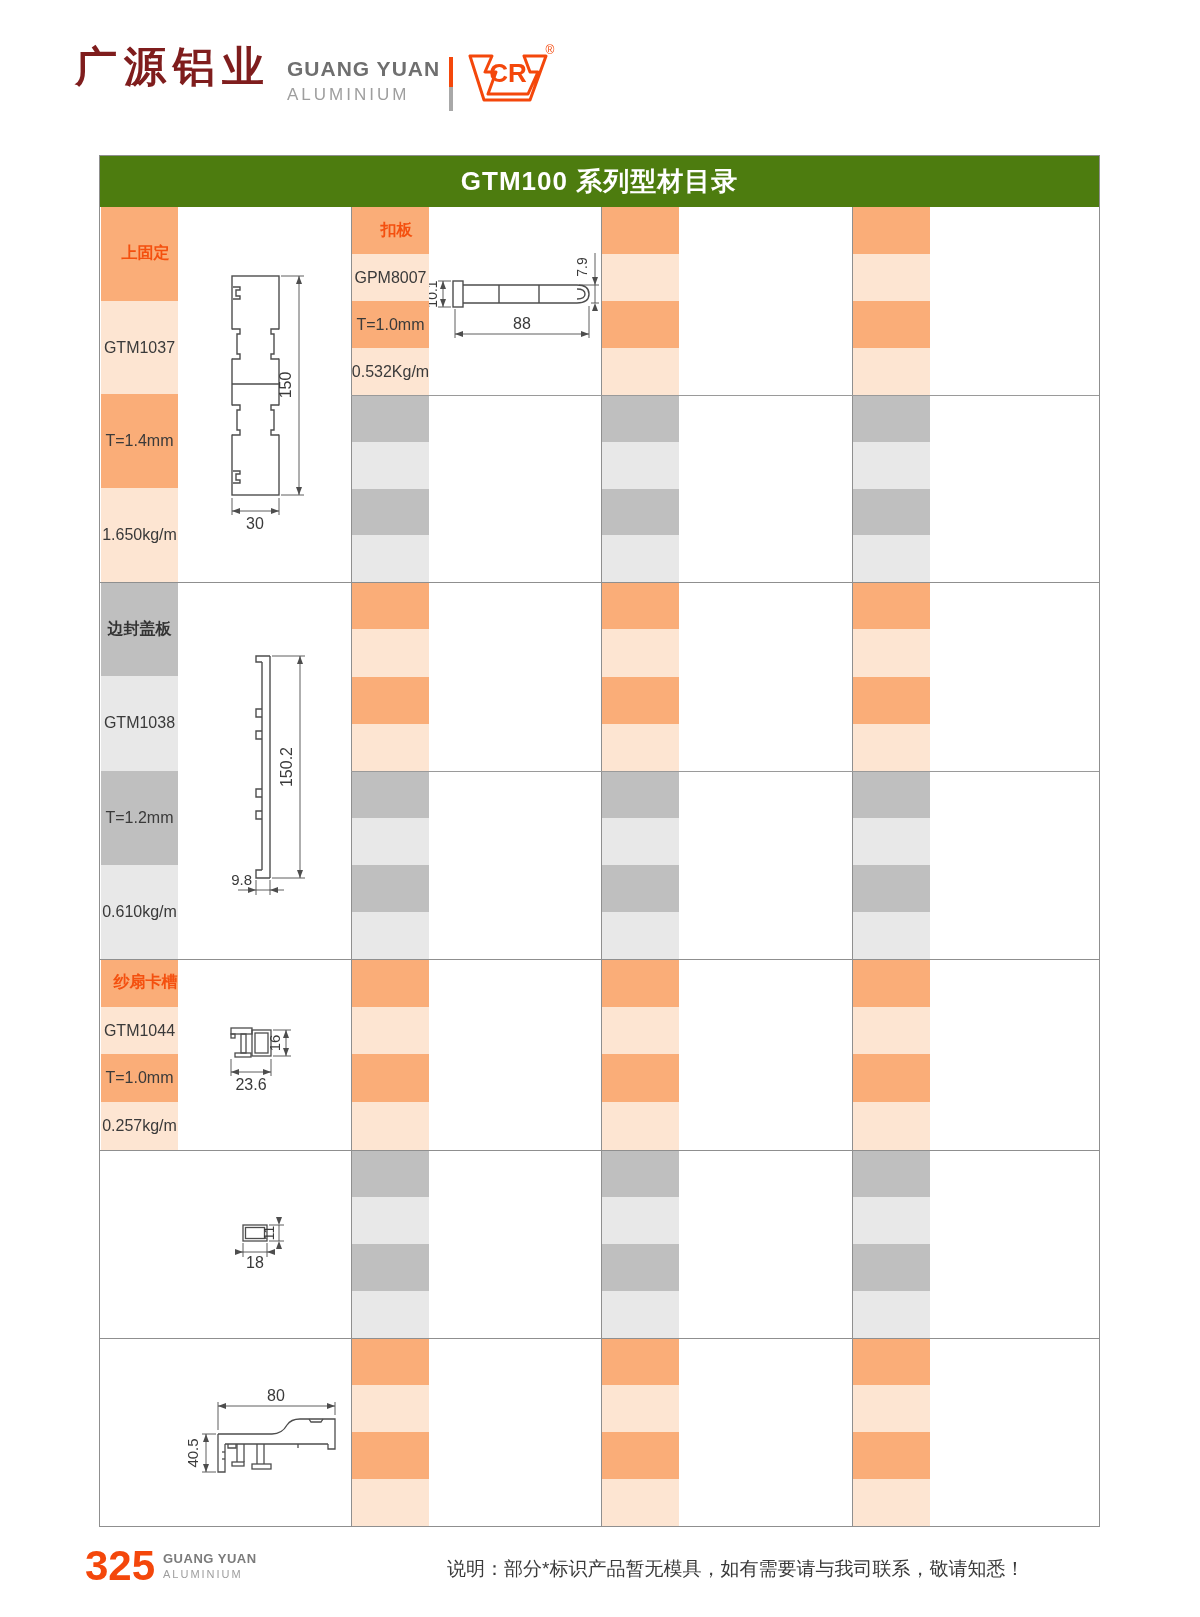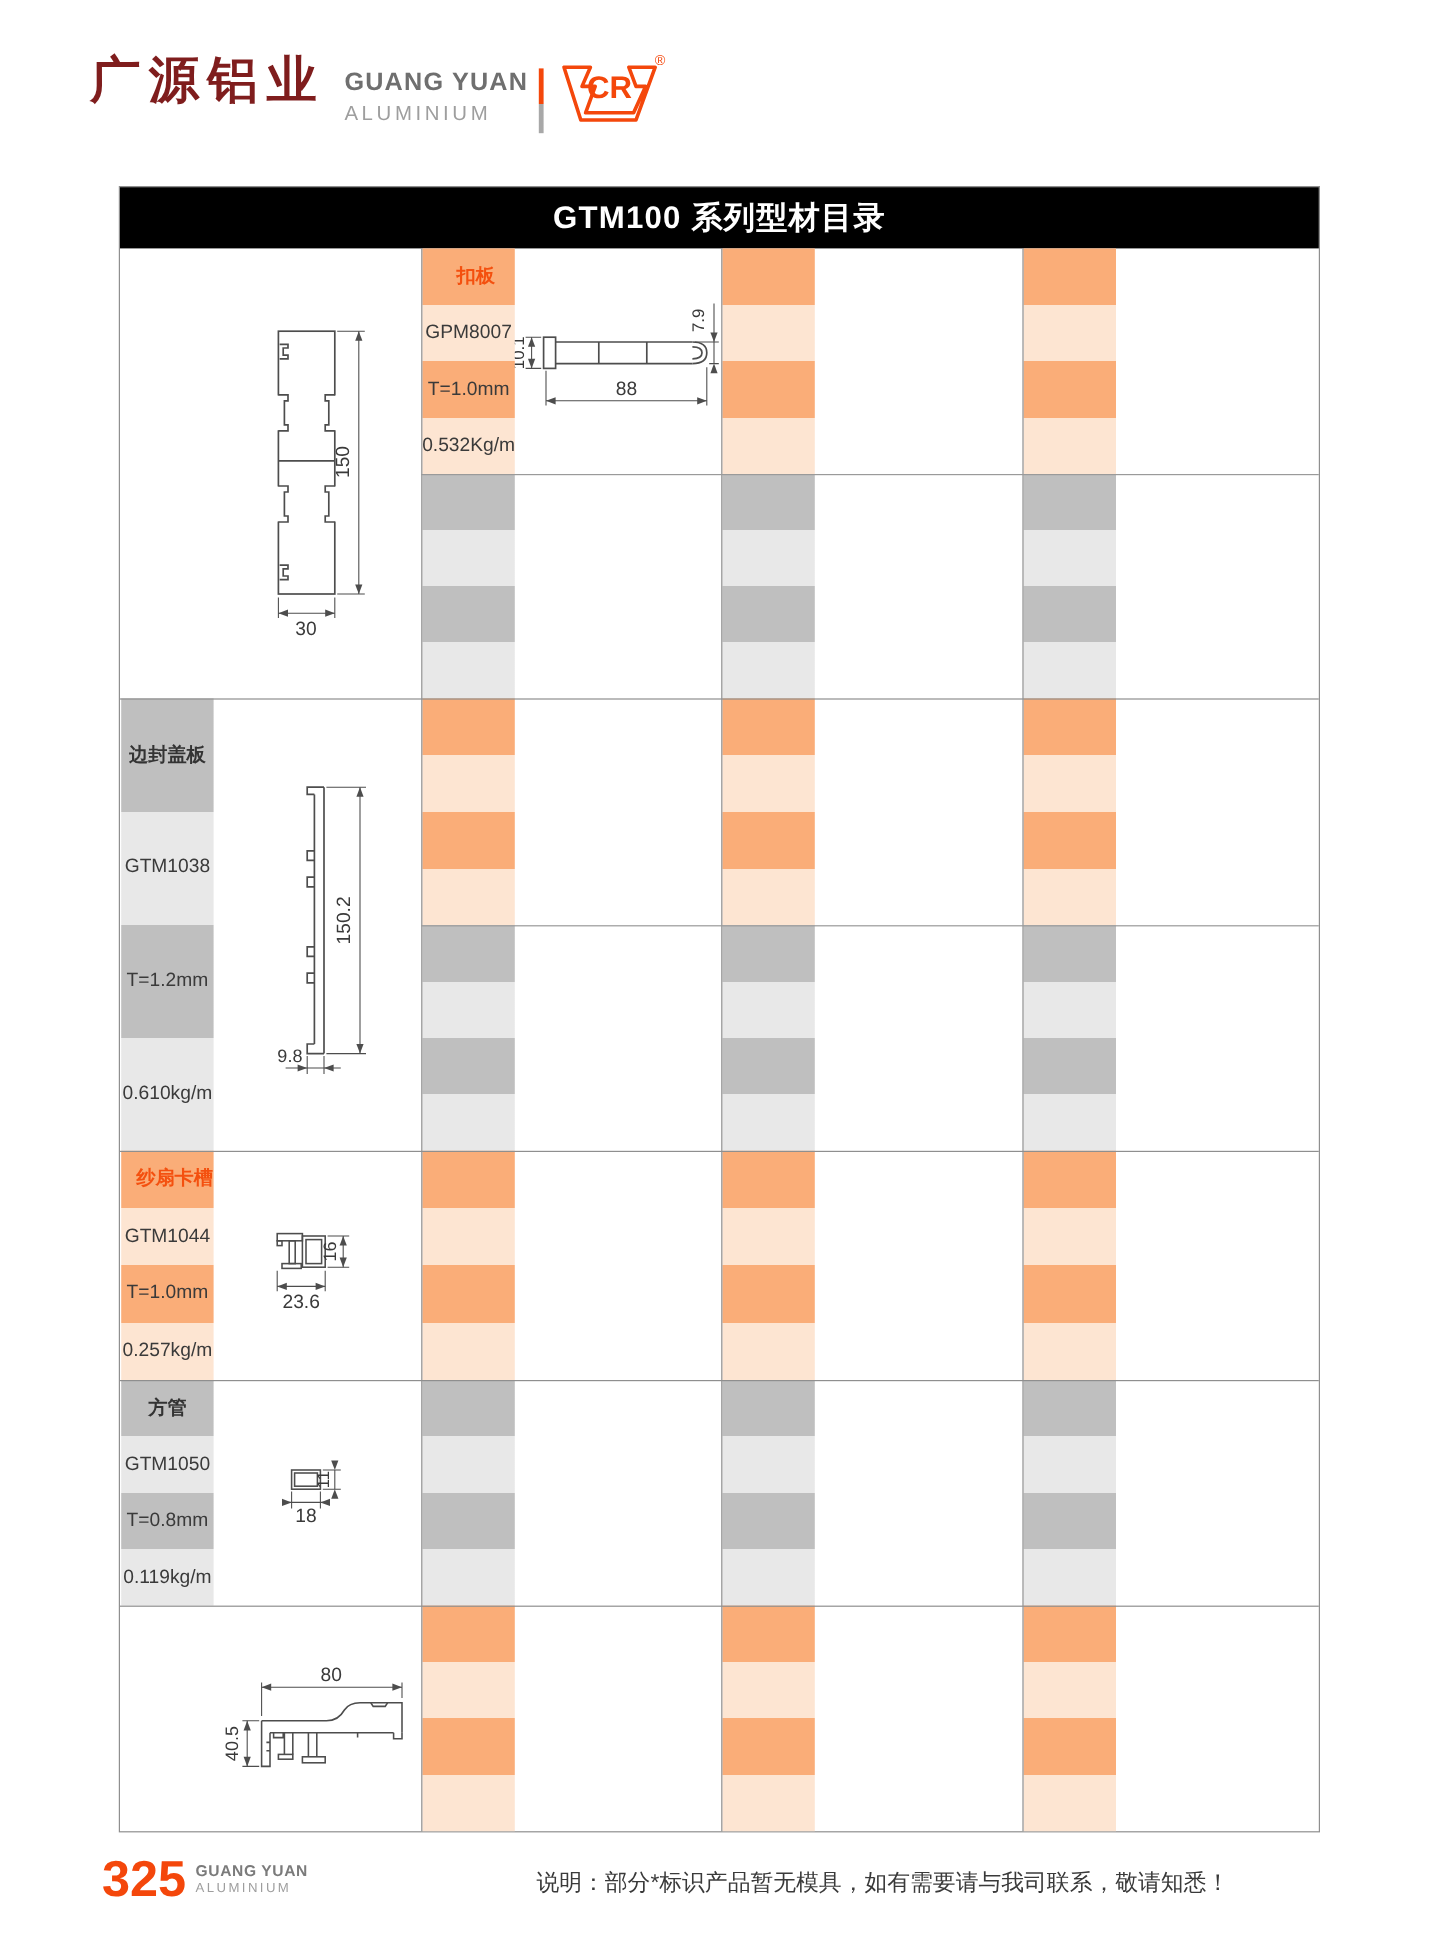"GTM100 系列型材目录" .header-bar { background: #000000 -> #4d7c0f }
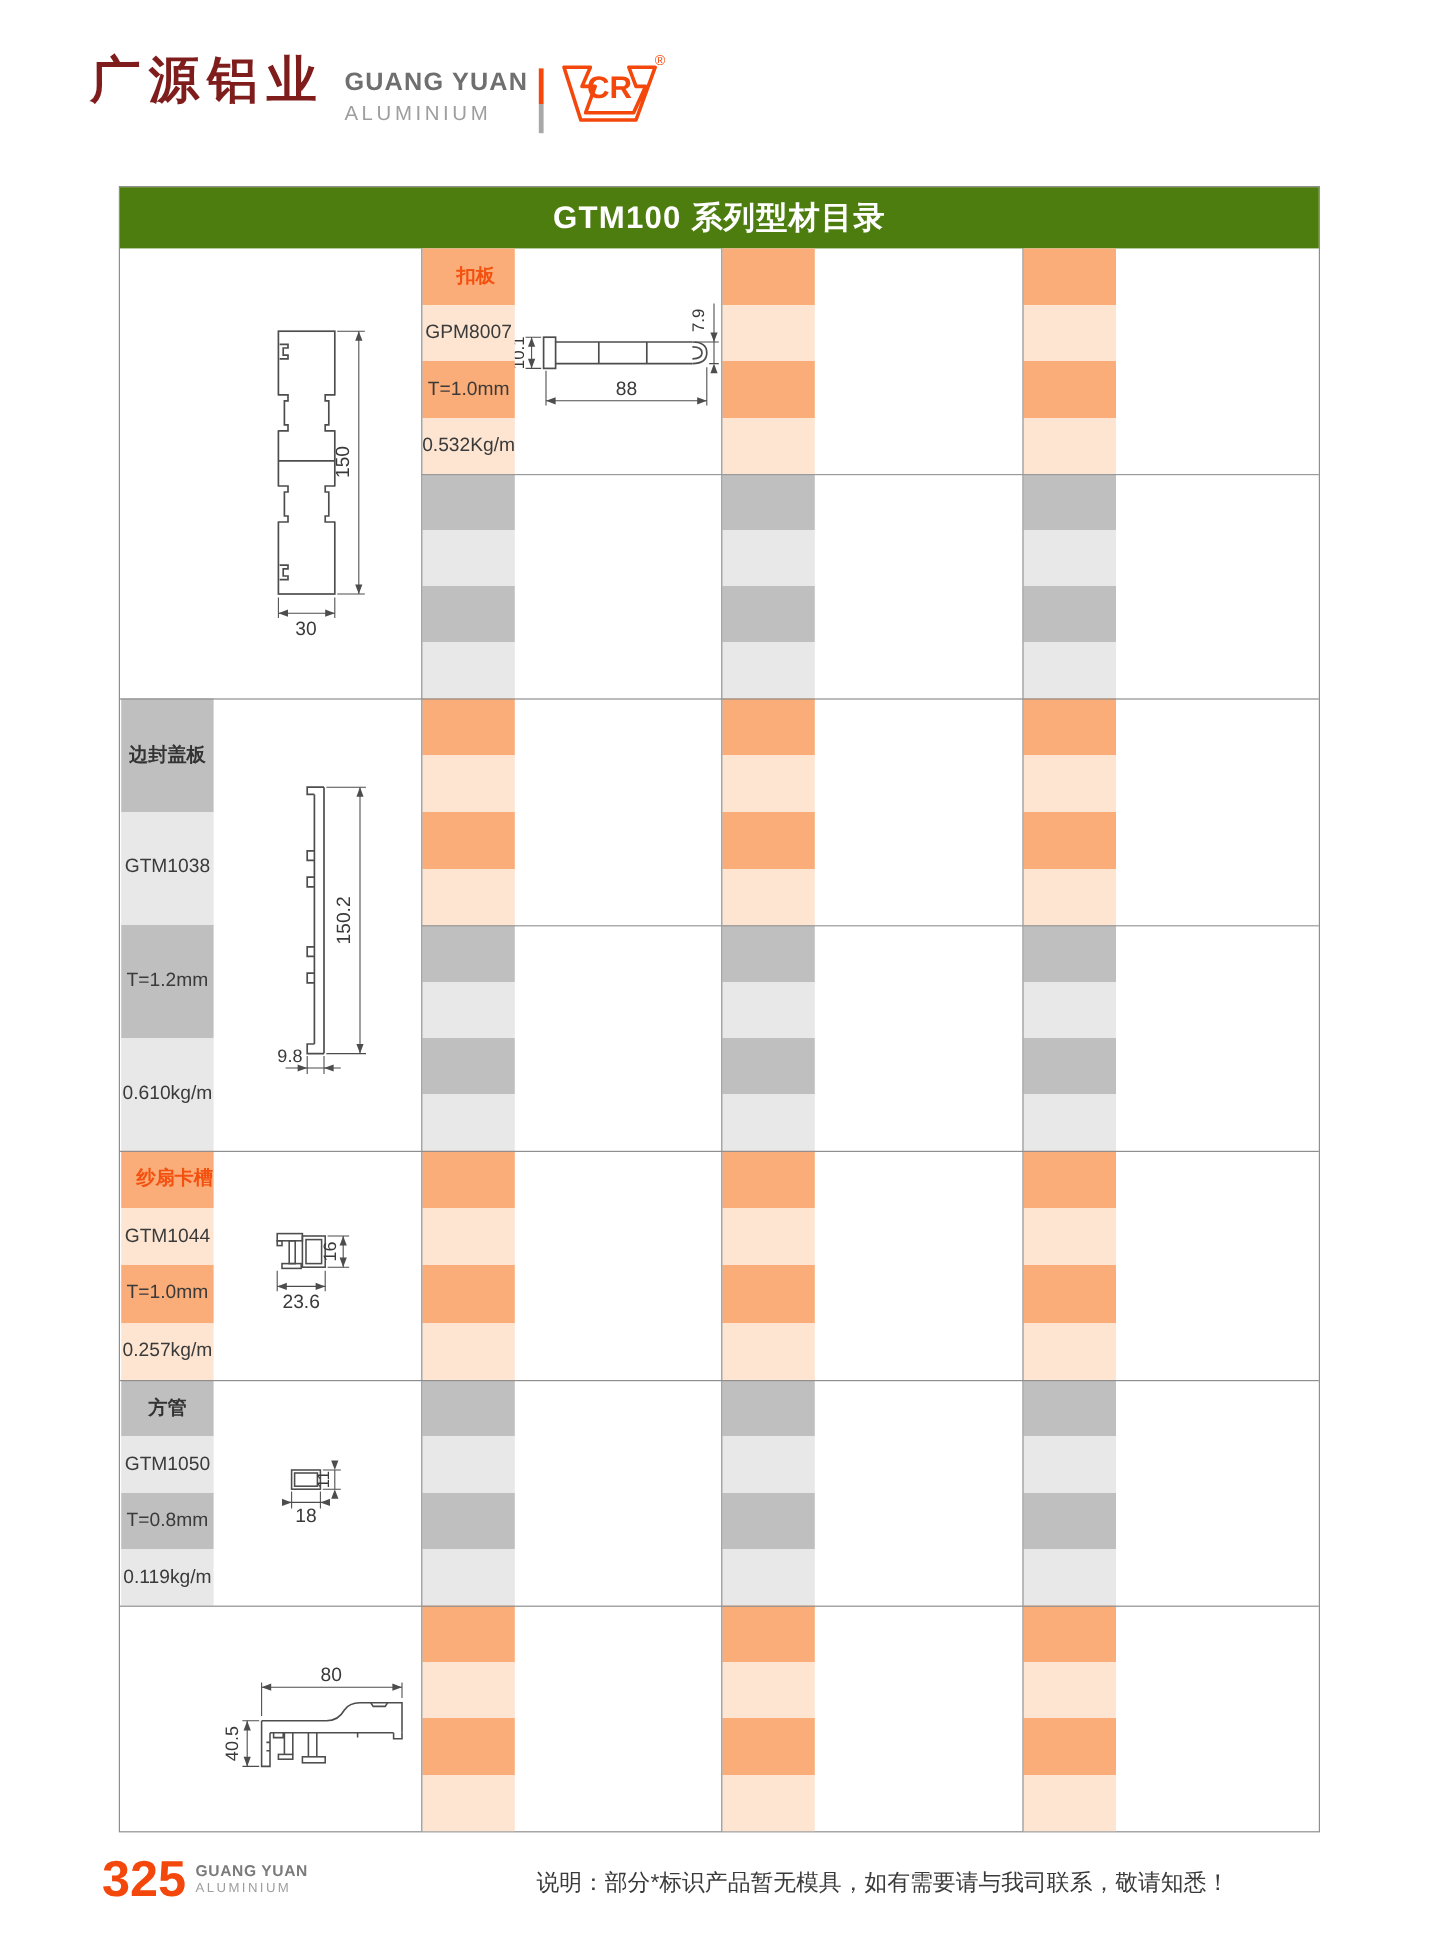"上固定" div.cell { html: none -> <div> <div>上固定</div> <div>GTM1037</div> <div>T=1.4mm</div> <div>1.650kg/m</div> </div> }
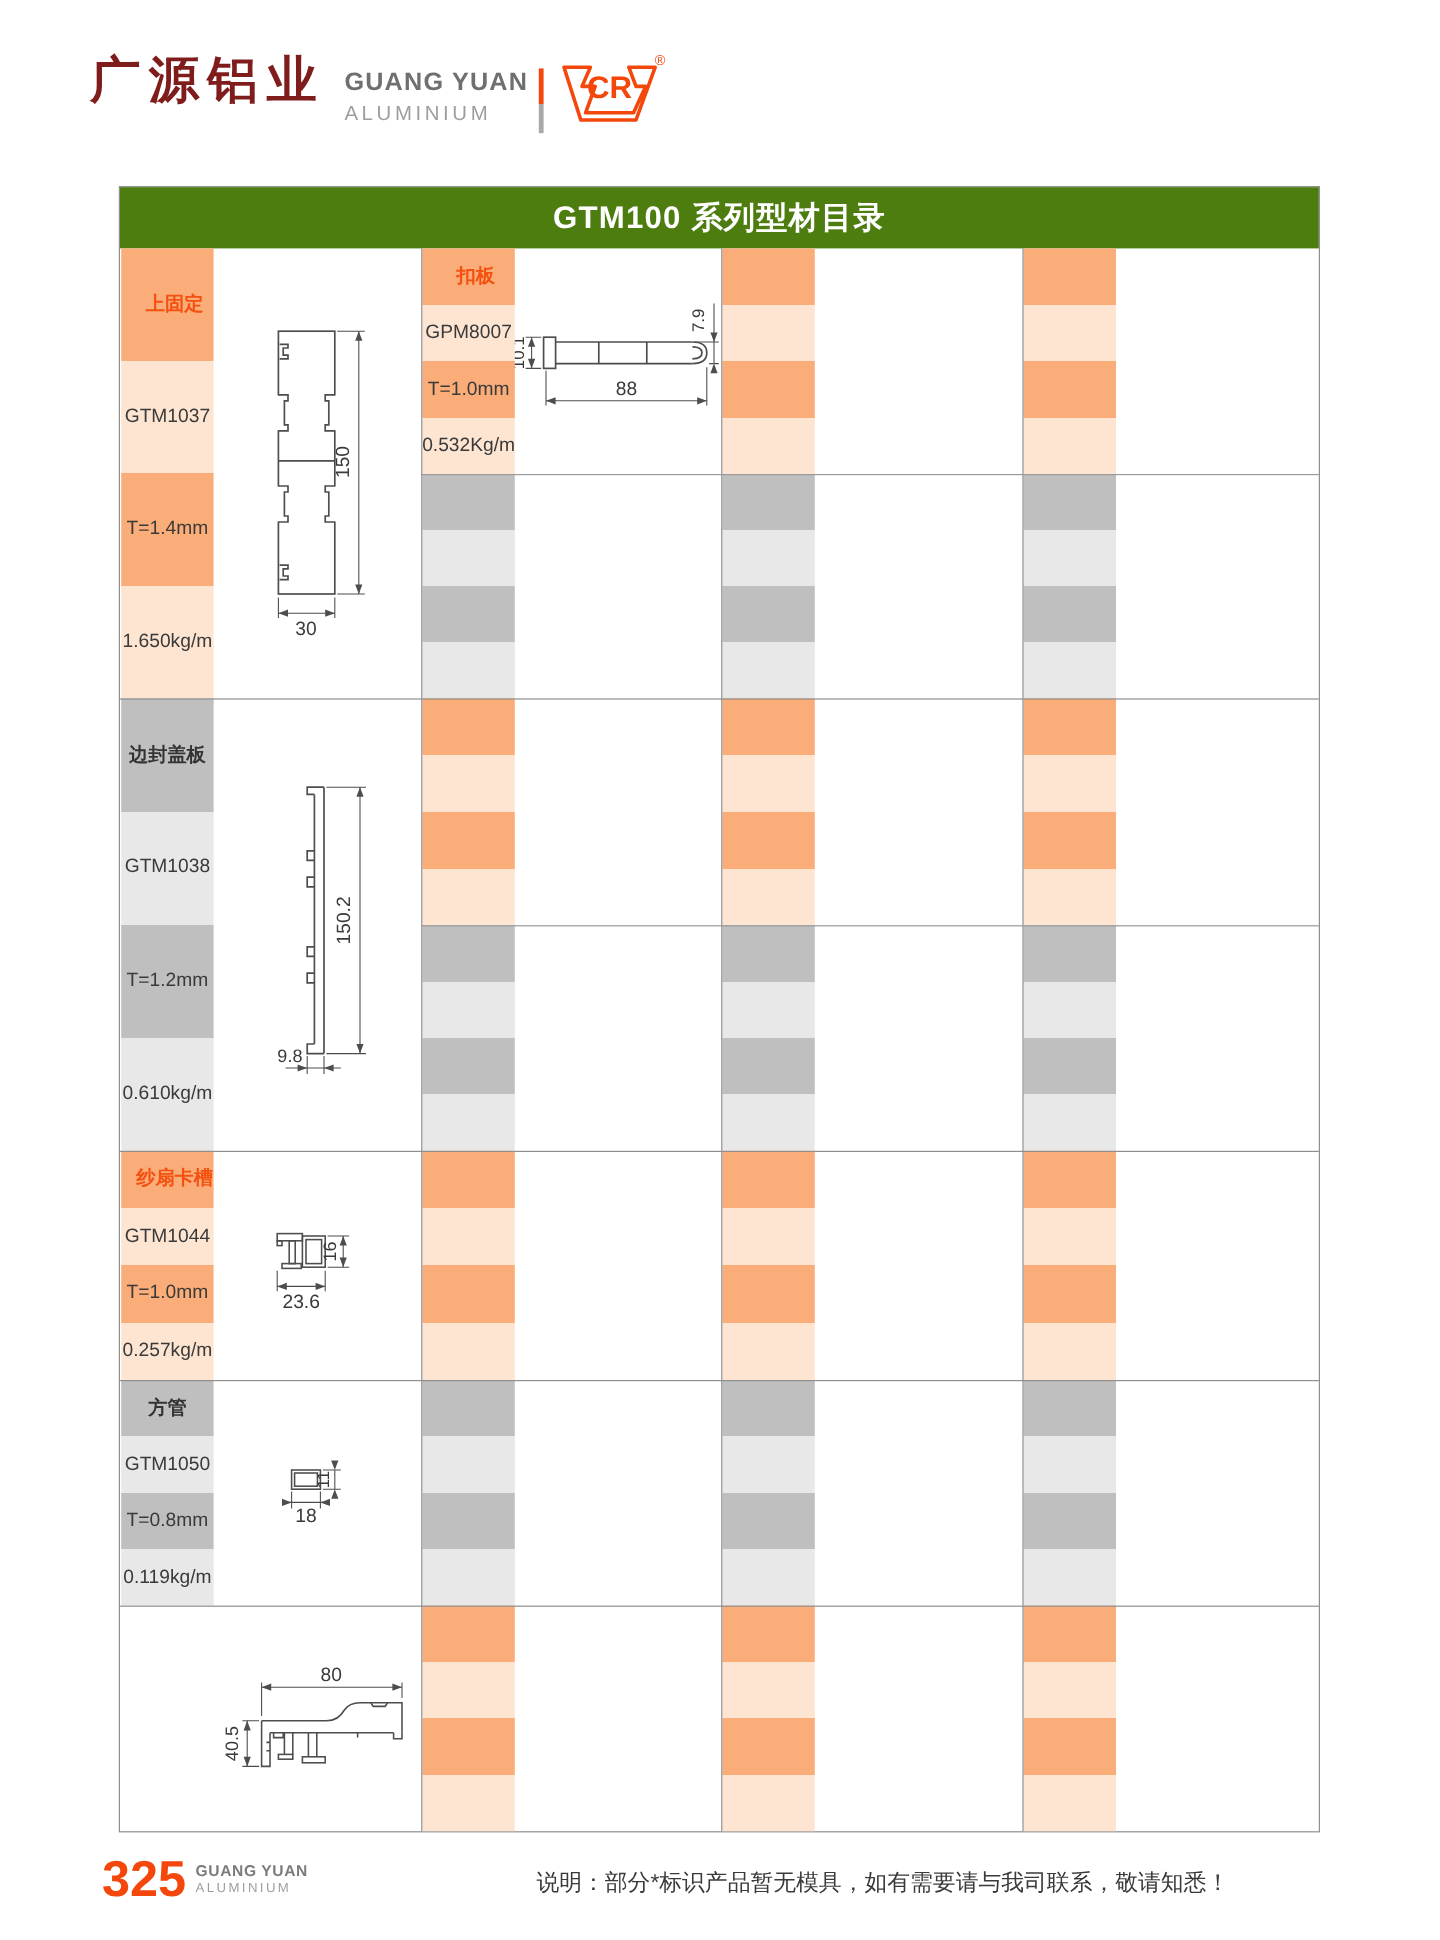"方管" div.cell { html: <div> <div>方管</div> <div>GTM1050</div> <div>T=0.8mm</div> <div>0.119kg/m</div> </div> -> none }
